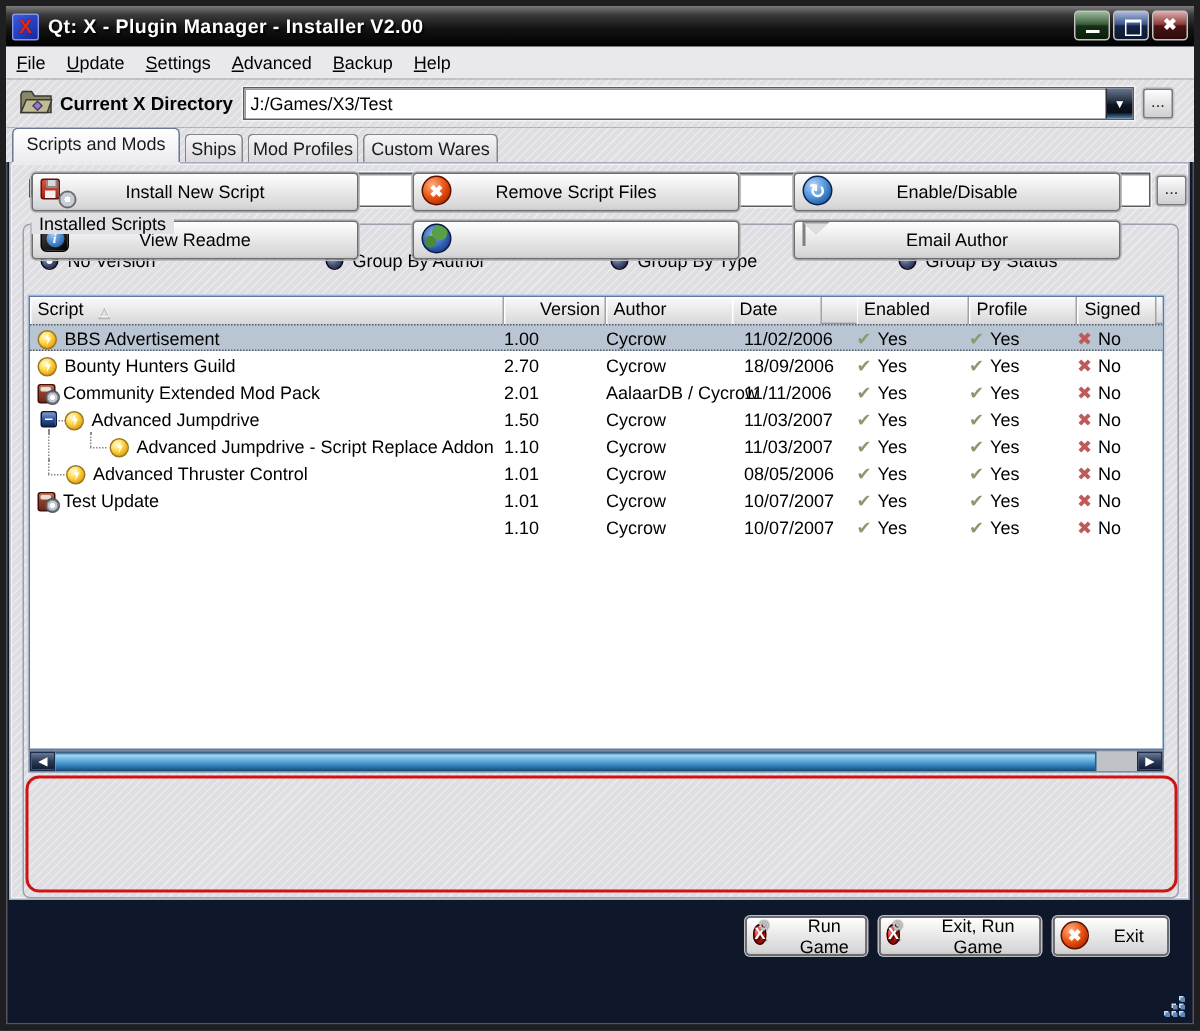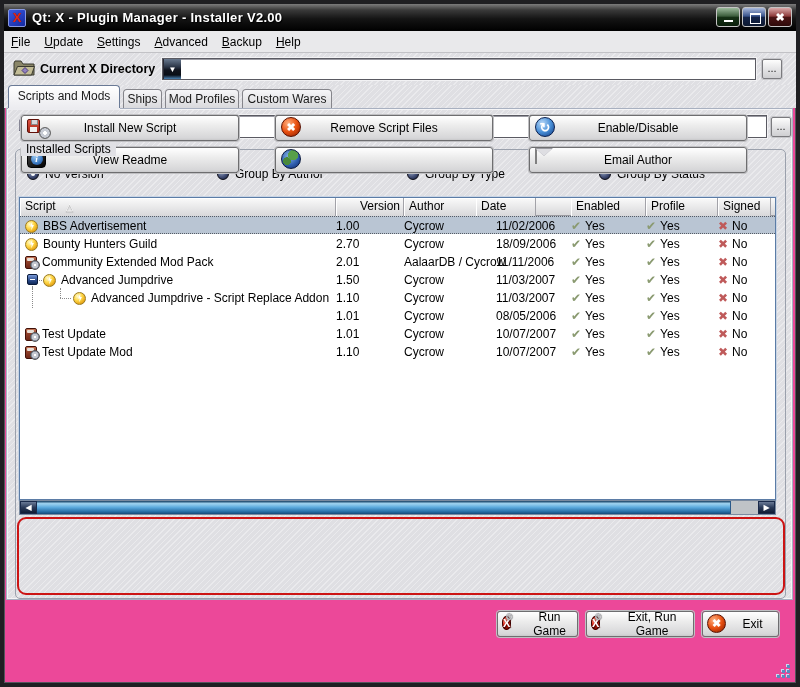"Qt: X - Plugin Manager" #window { background: #ec4899 -> #0f172a }
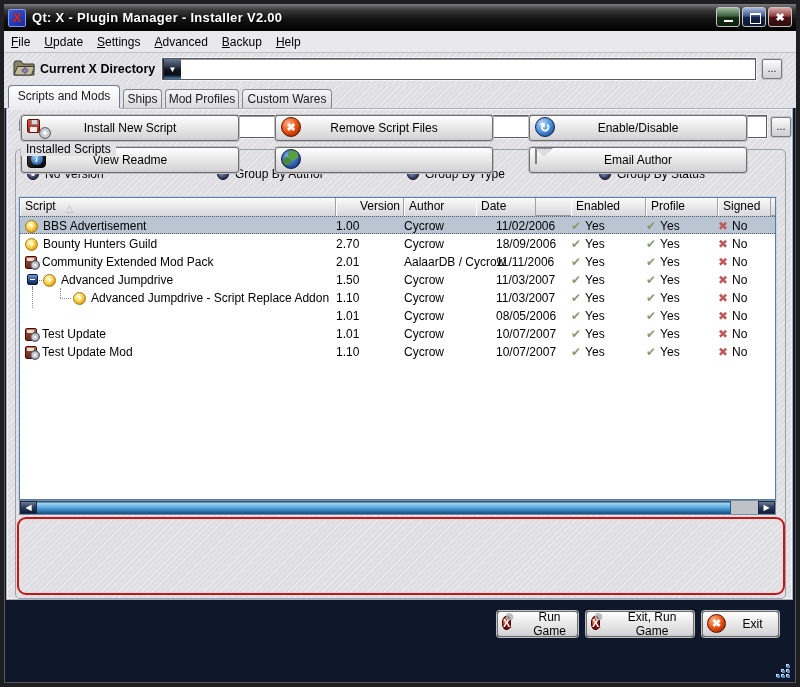"J:/Games/X3/Test" input { html: none -> <input> }
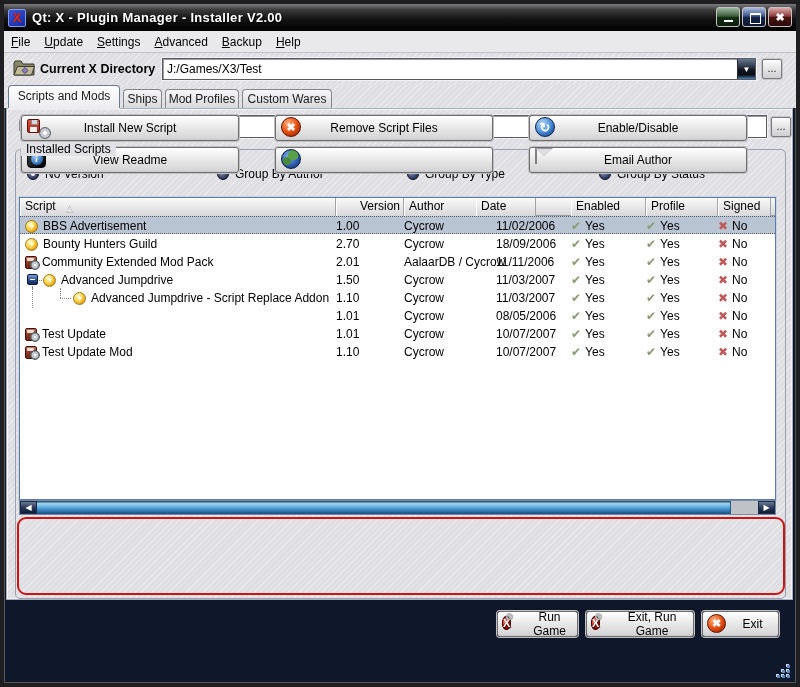"Date" div.th { left: 456px -> 468px }
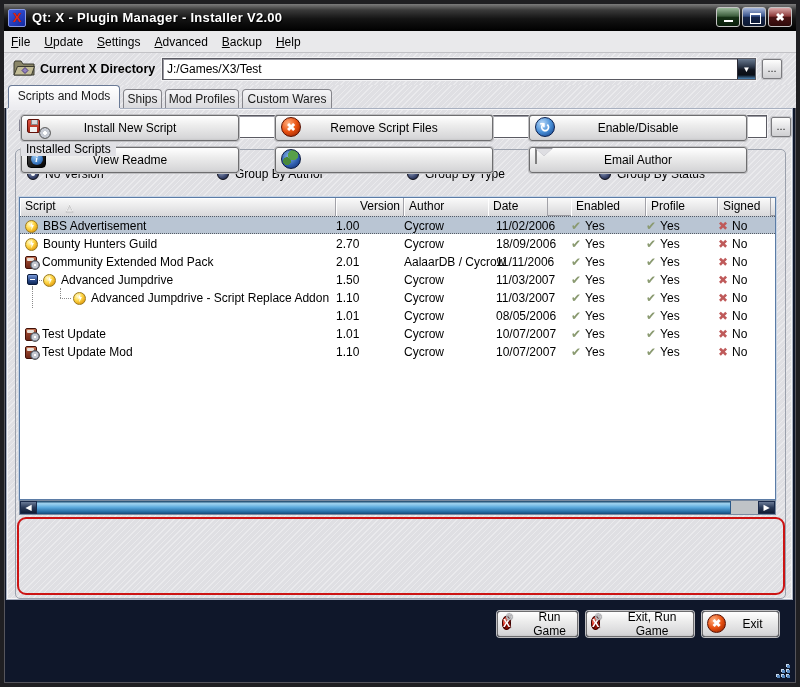"Advanced Thruster Control" div.cell { html: none -> <div> <span></span> <span></span> <span></span> <span>Advanced Thruster Control</span> </div> }
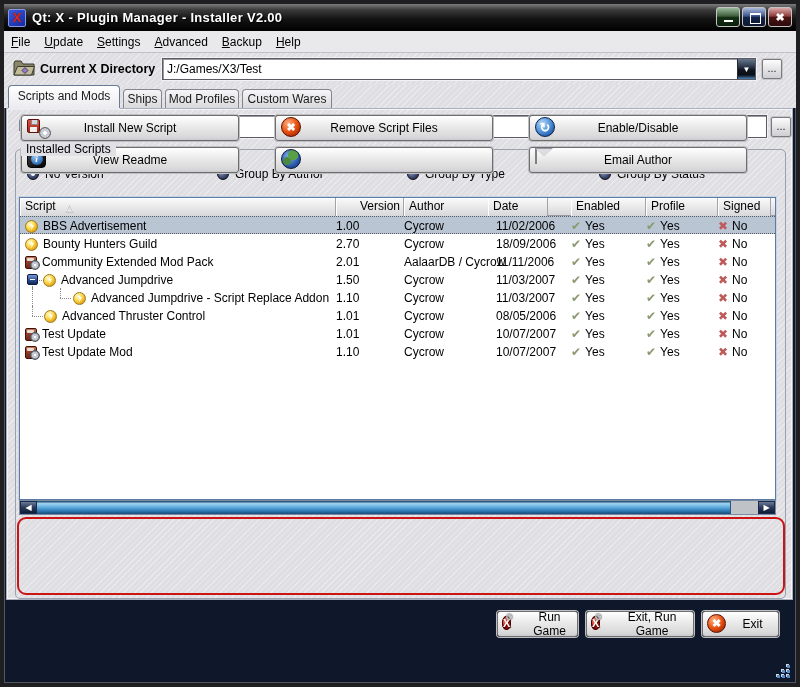"Test Update Mod" div.cell { html: <div> <span></span> <span>Test Update Mod</span> </div> -> none }
